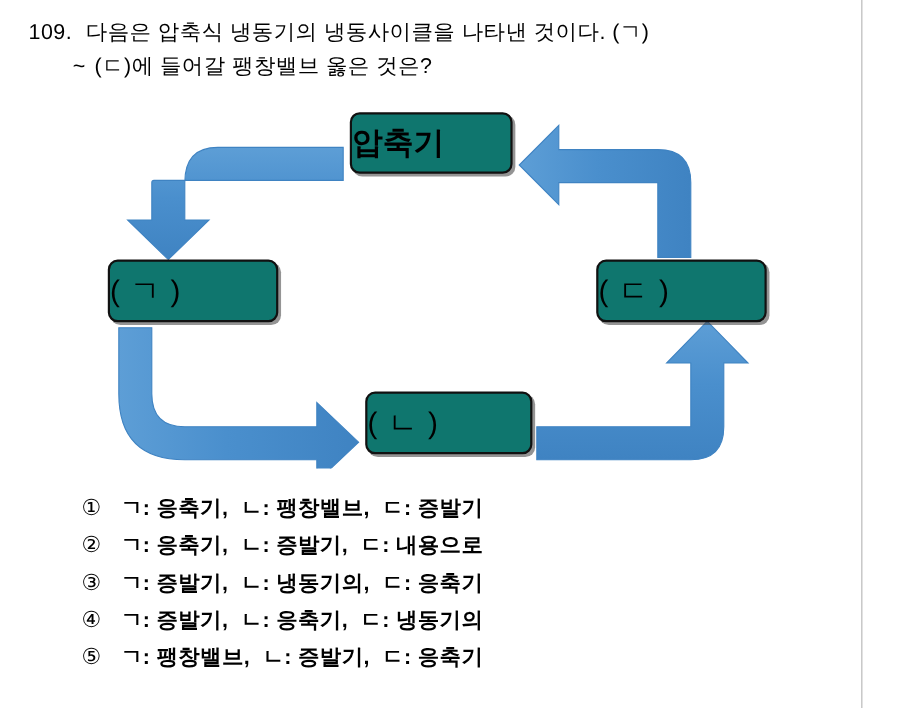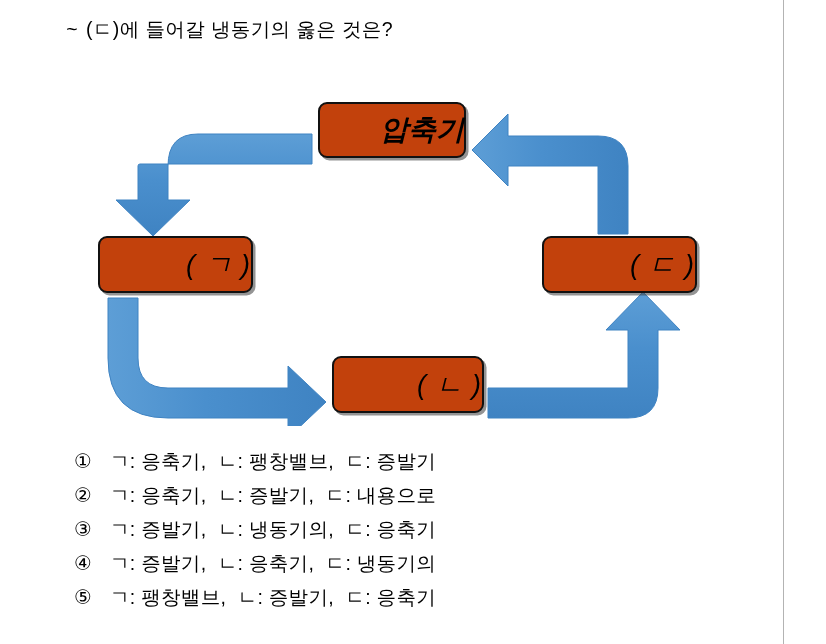"109." div.stem-line { html: none -> <div> <span>109.</span> <span>다음은 압축식 냉동기의 냉동사이클을 나타낸 것이다. (ㄱ)</span> </div> }
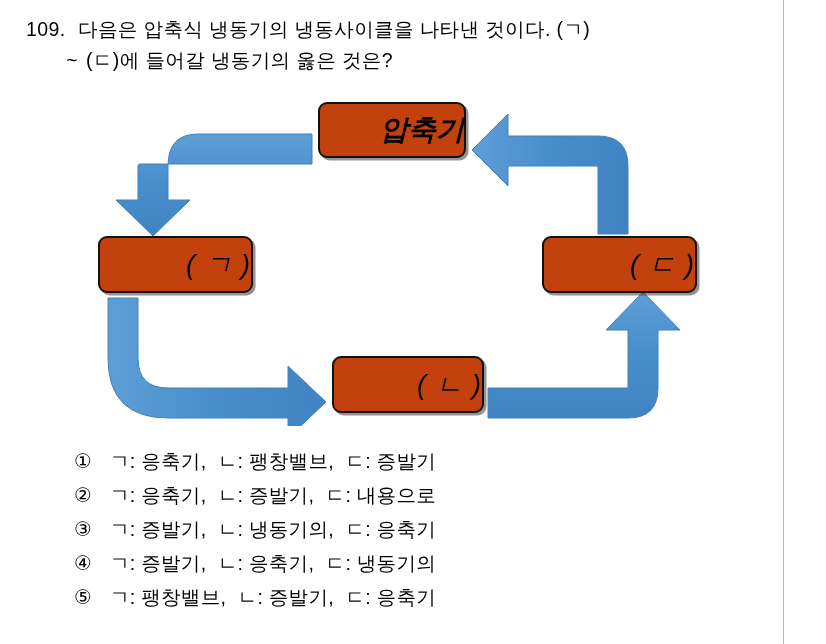"(ㄷ)에 들어갈 냉동기의 옳은 것은?" span.stem-text { text: 냉동기의 -> 팽창밸브 }
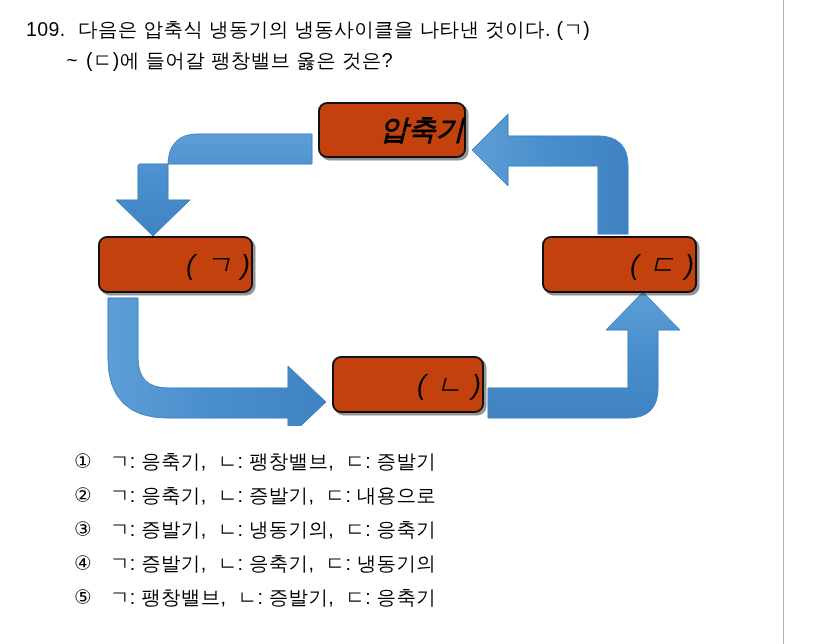"압축기" .node-box { background: #c2410c -> #0f766e; font-style: italic -> none; justify-content: flex-end -> flex-start }
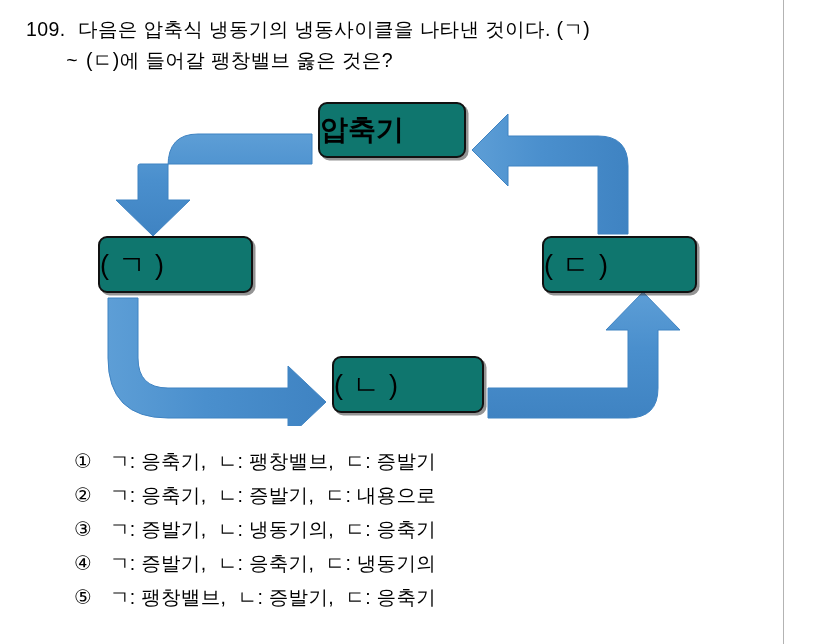"ㄱ: 응축기, ㄴ: 팽창밸브, ㄷ:" .choice-text { font-weight: none -> bold }
